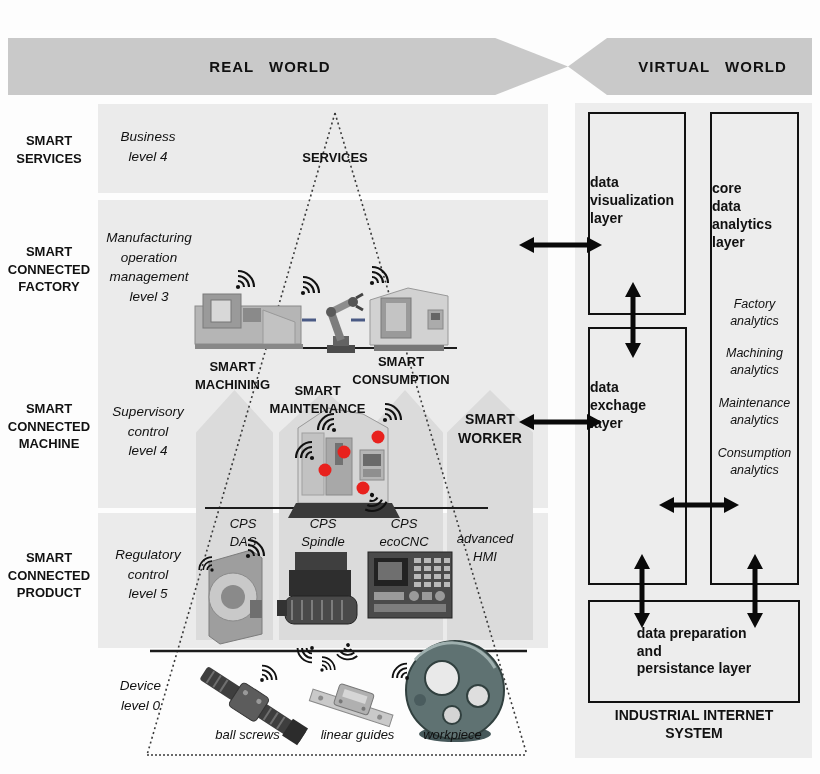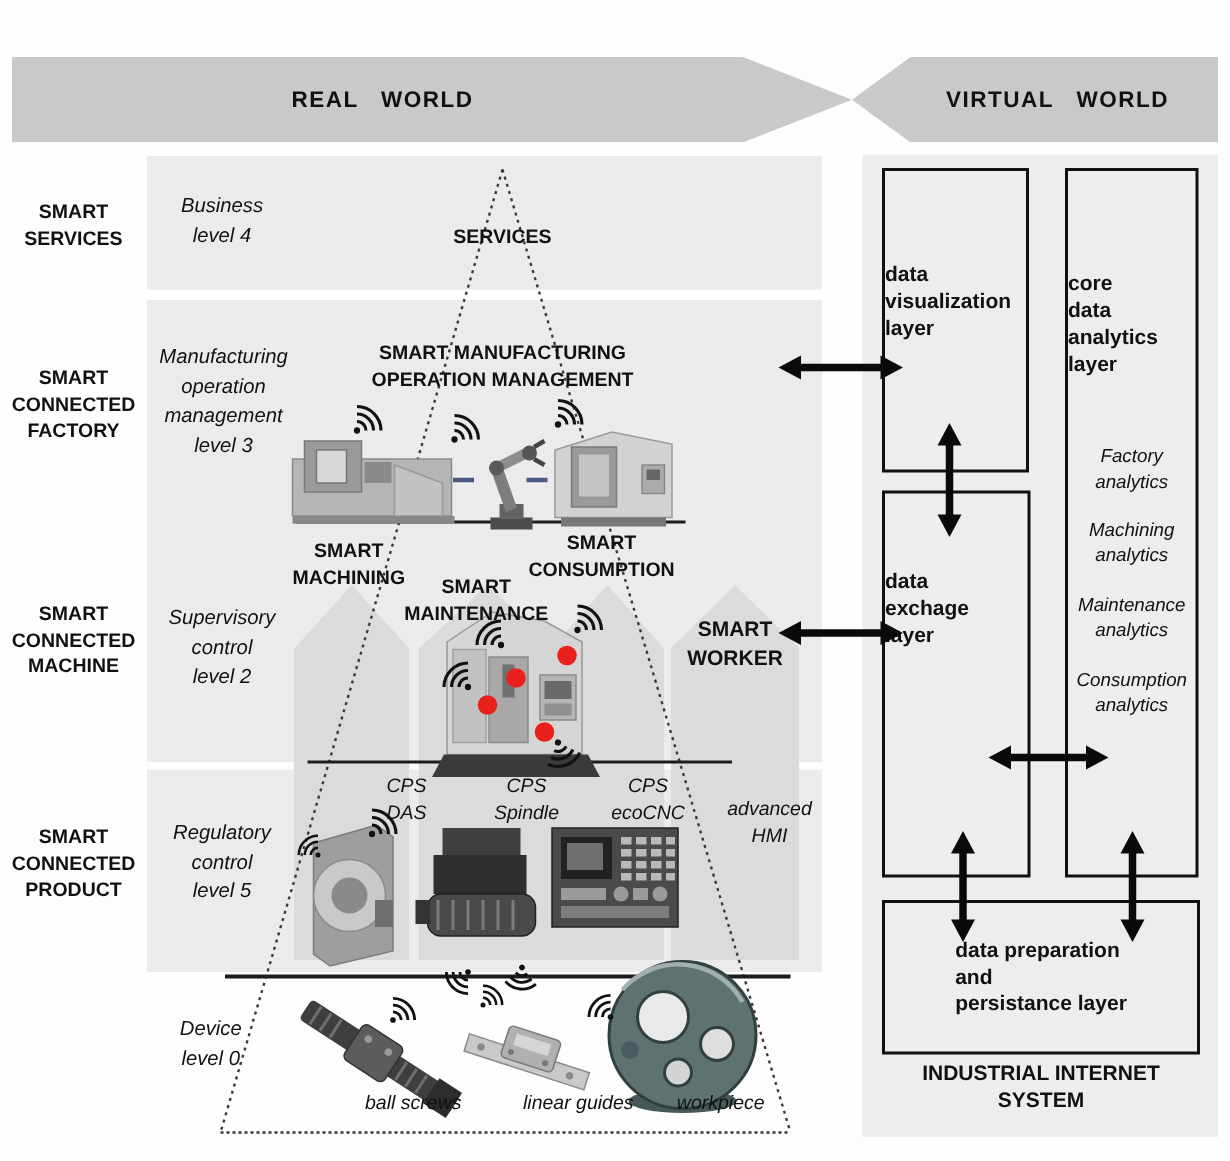"REAL WORLD" .banner-text { padding-left: none -> 15px }
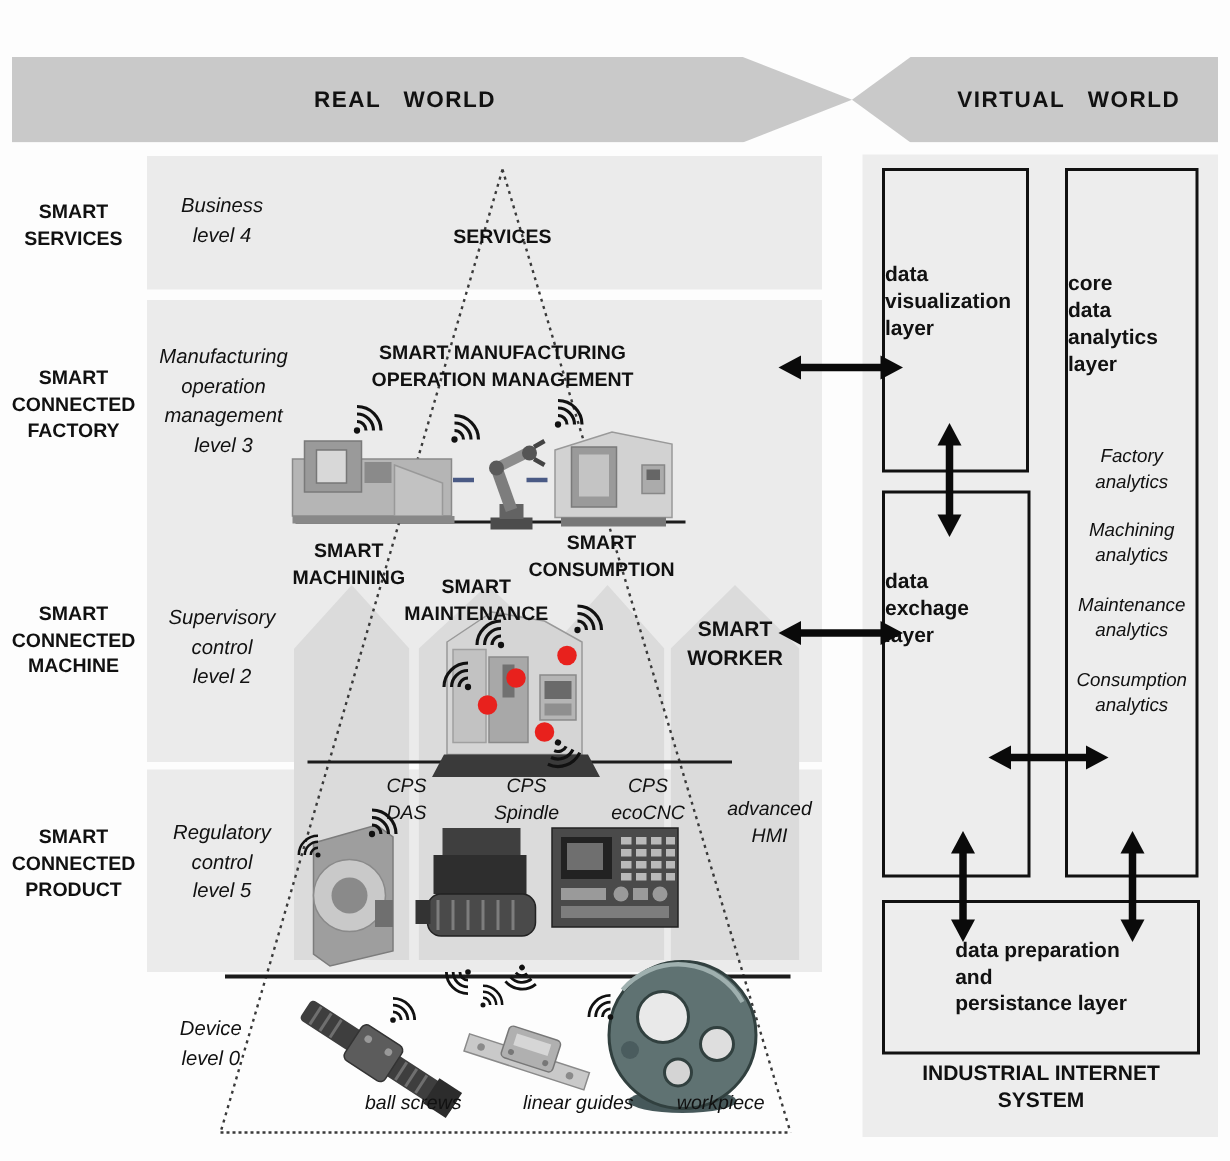"SMART MANUFACTURING" div.abs { html: <div>SMART MANUFACTURING OPERATION MANAGEMENT</div> -> none }
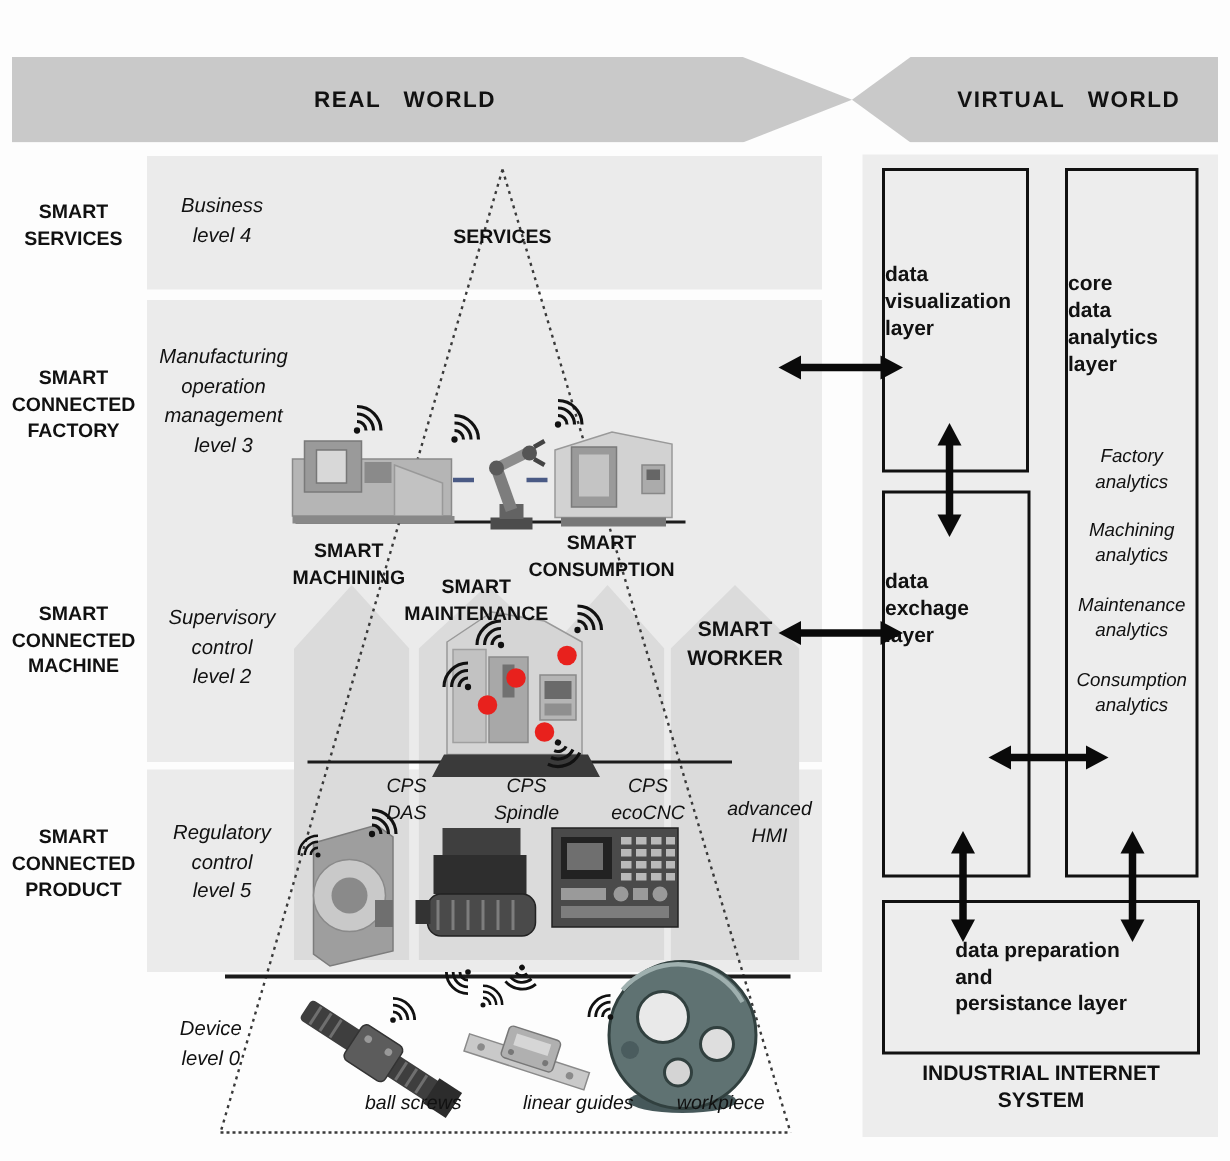"Supervisory" div.abs { text: 2 -> 4 }
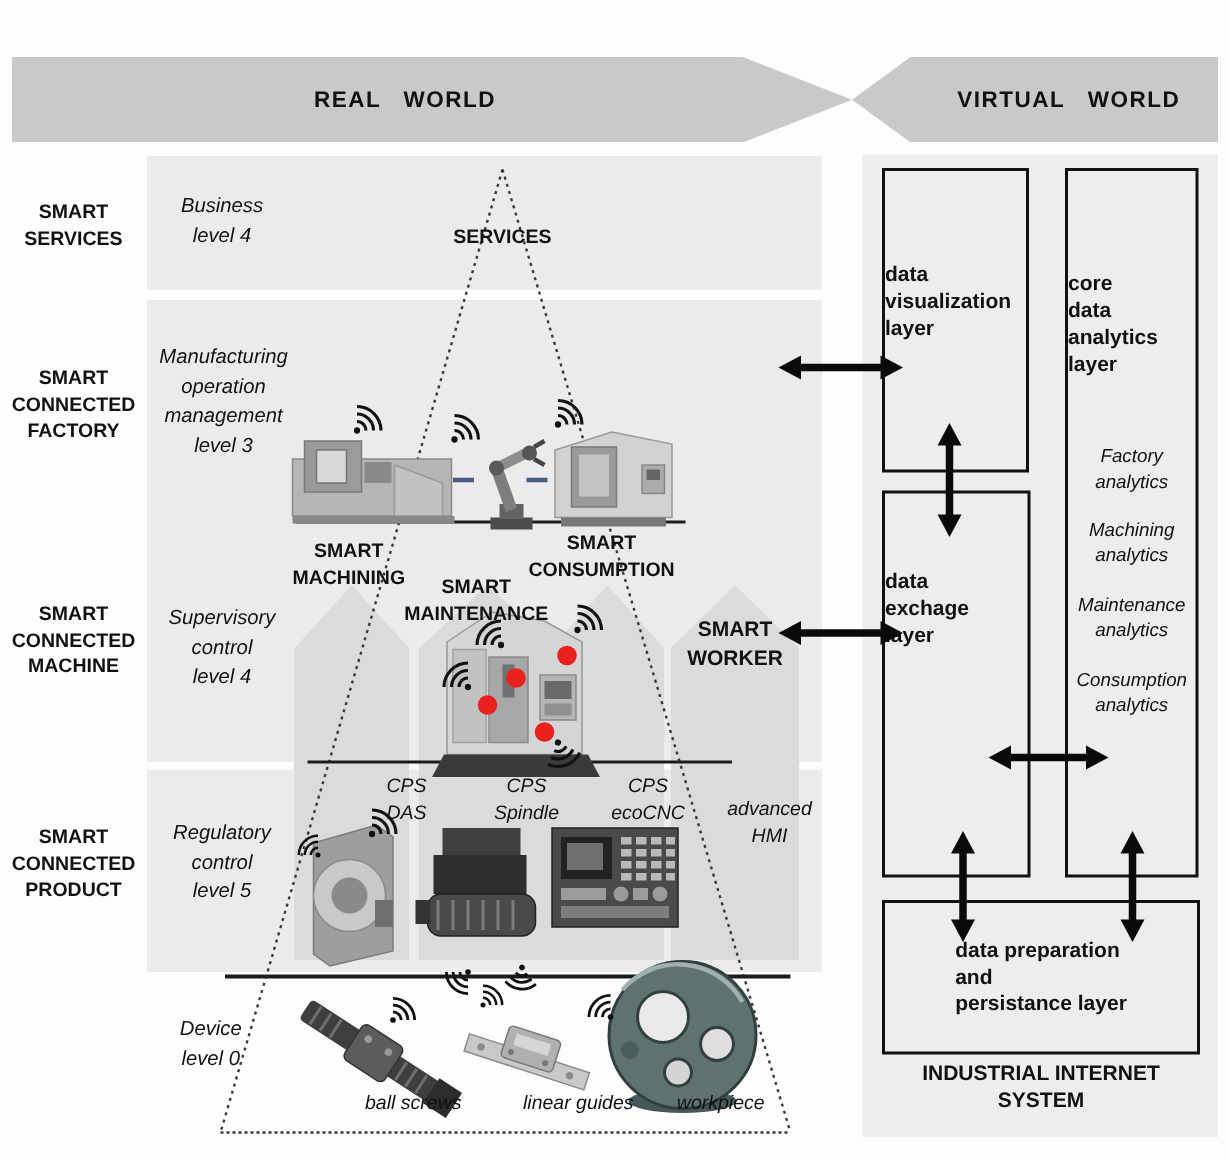"CPS" .mid-italic { margin-left: 28px -> none }
